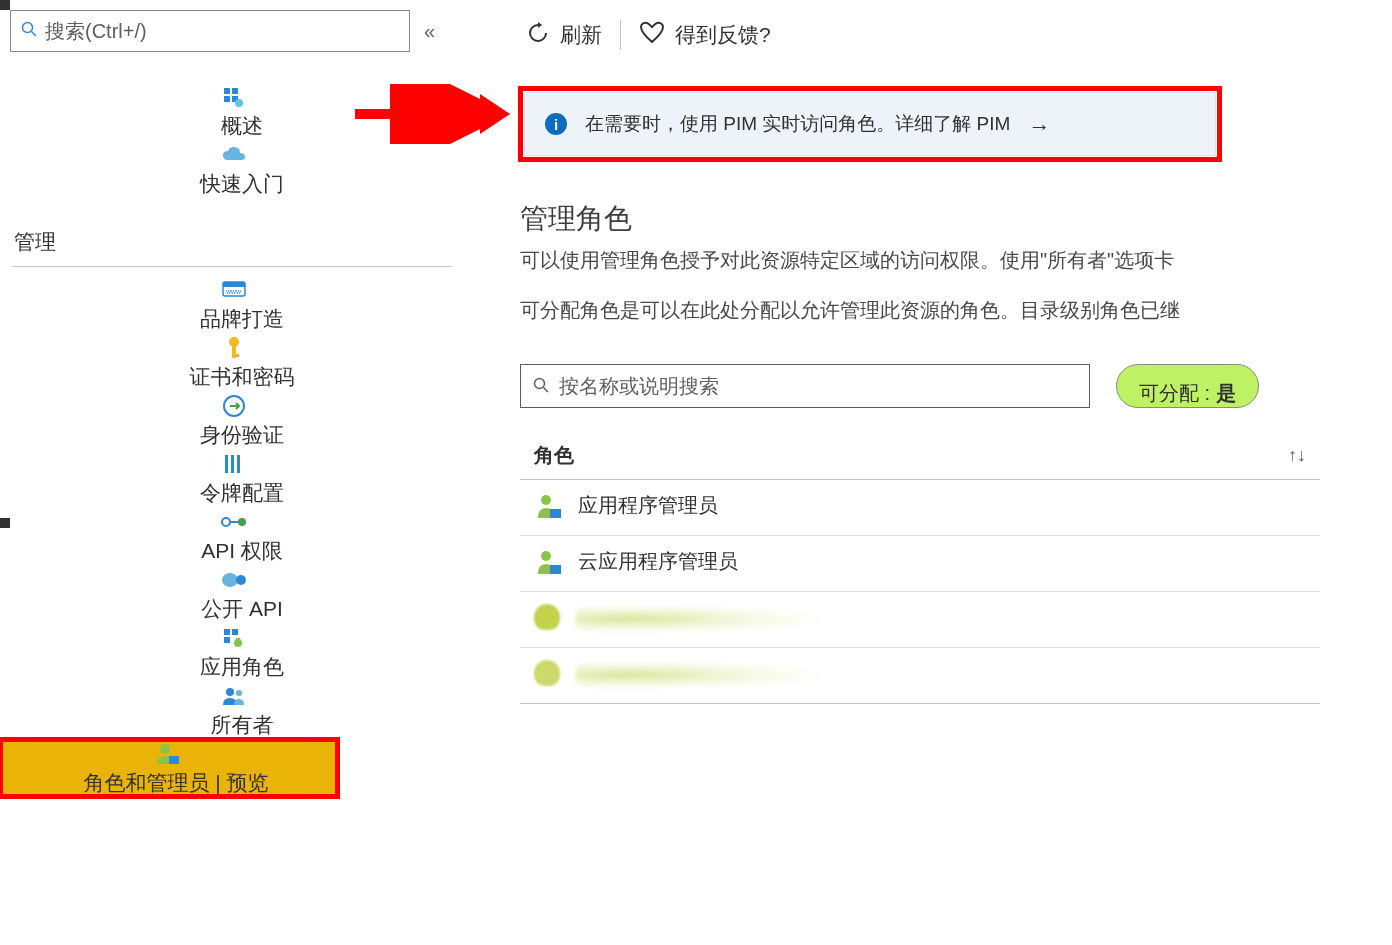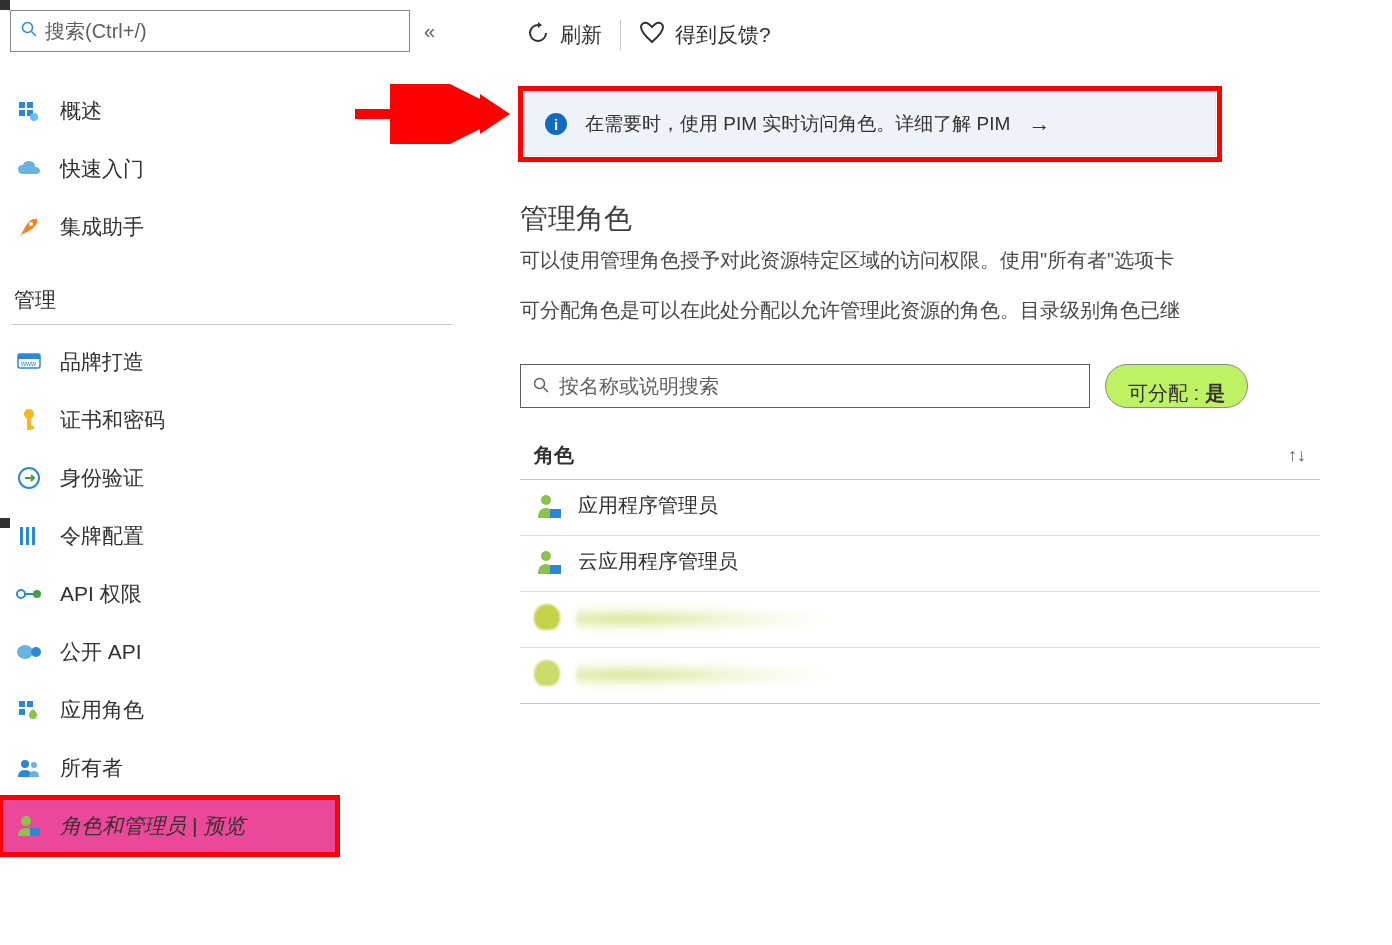"概述" .nav-item { flex-direction: none -> column }
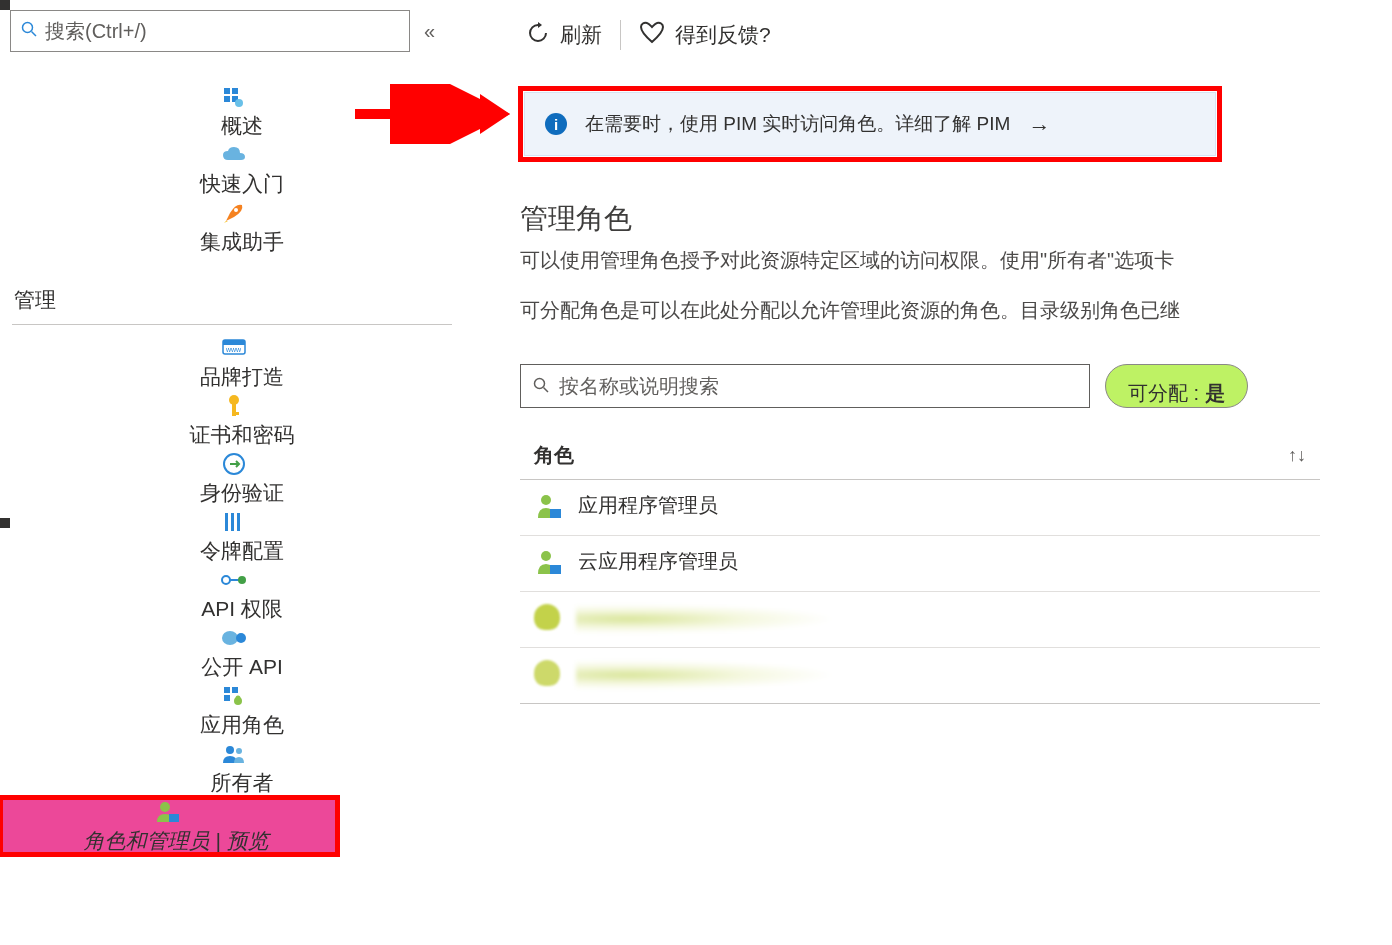"集成助手" div.nav-item { html: <div> <span> <svg> <path></path> <circle></circle> <path></path> </svg> </span> <span>集成助手</span> </div> -> none }
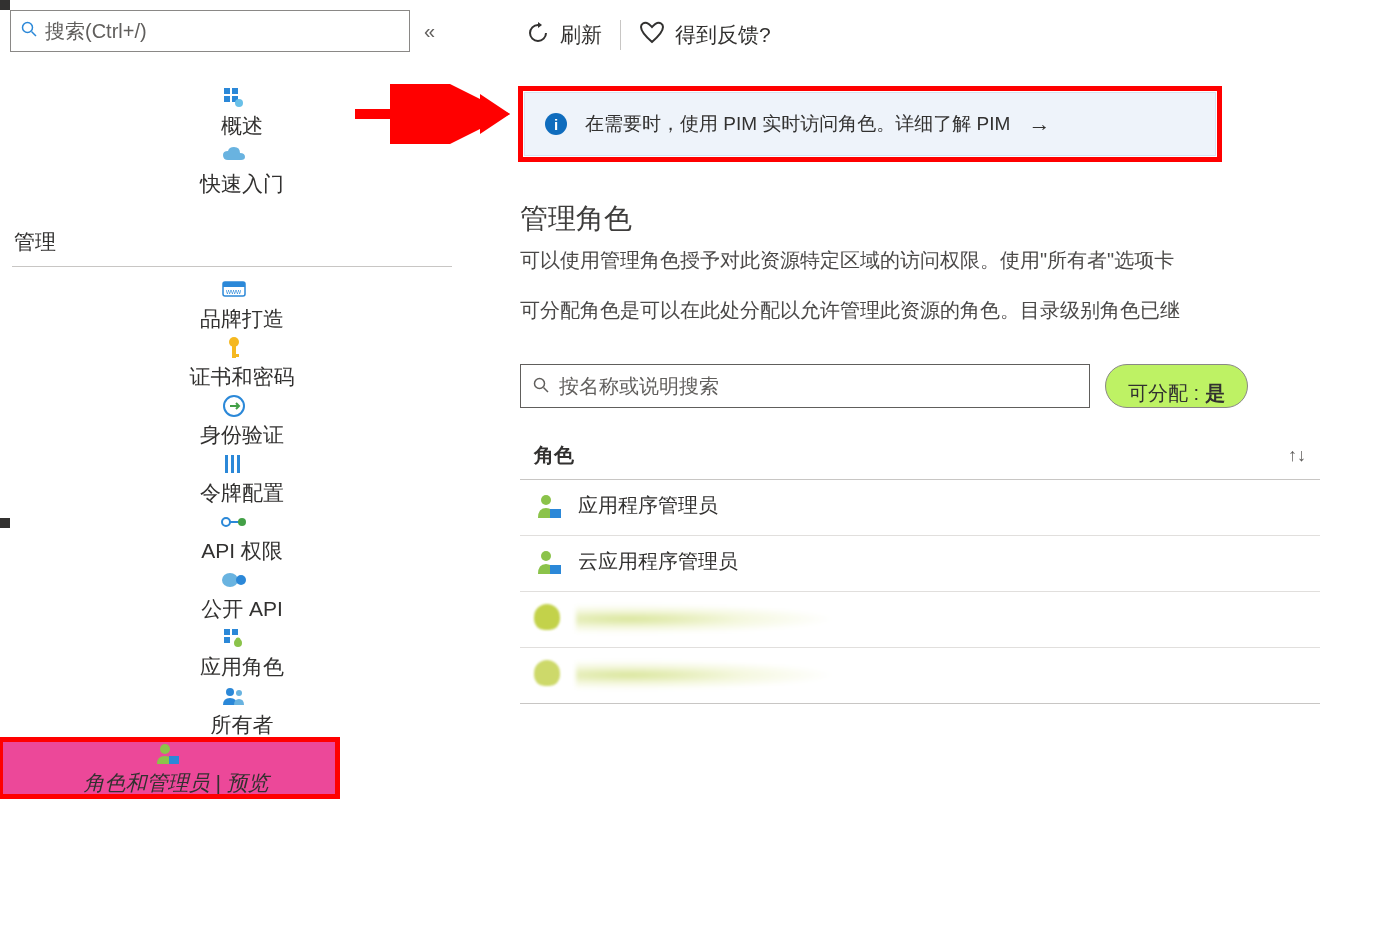"按名称或说明搜索" .filter-row { gap: 15px -> 26px }
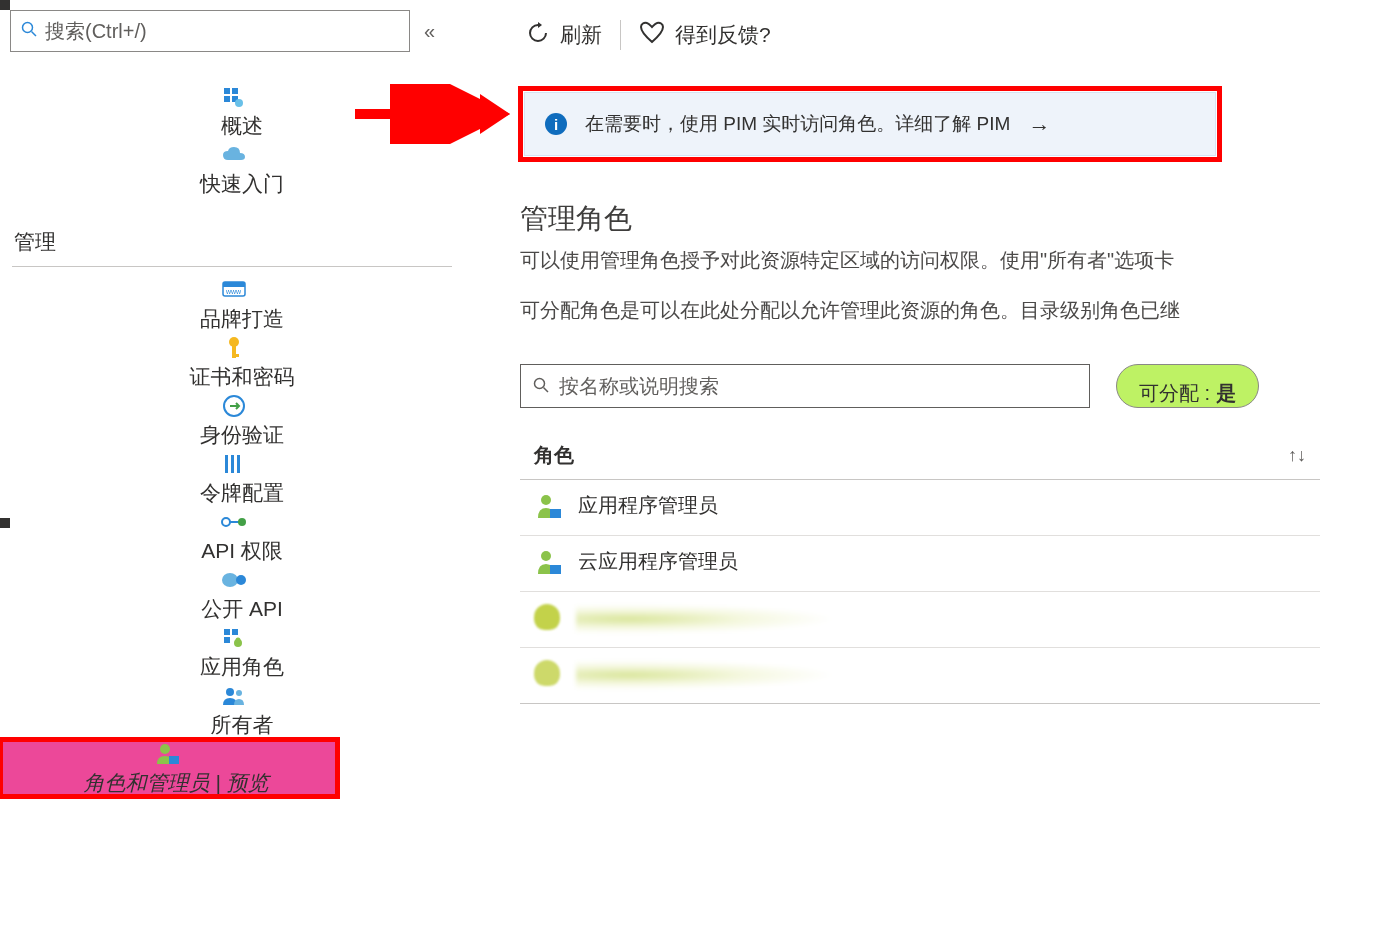"角色和管理员 | 预览" .nav-item.selected { background: #ec4899 -> #eab308; font-style: italic -> none }
